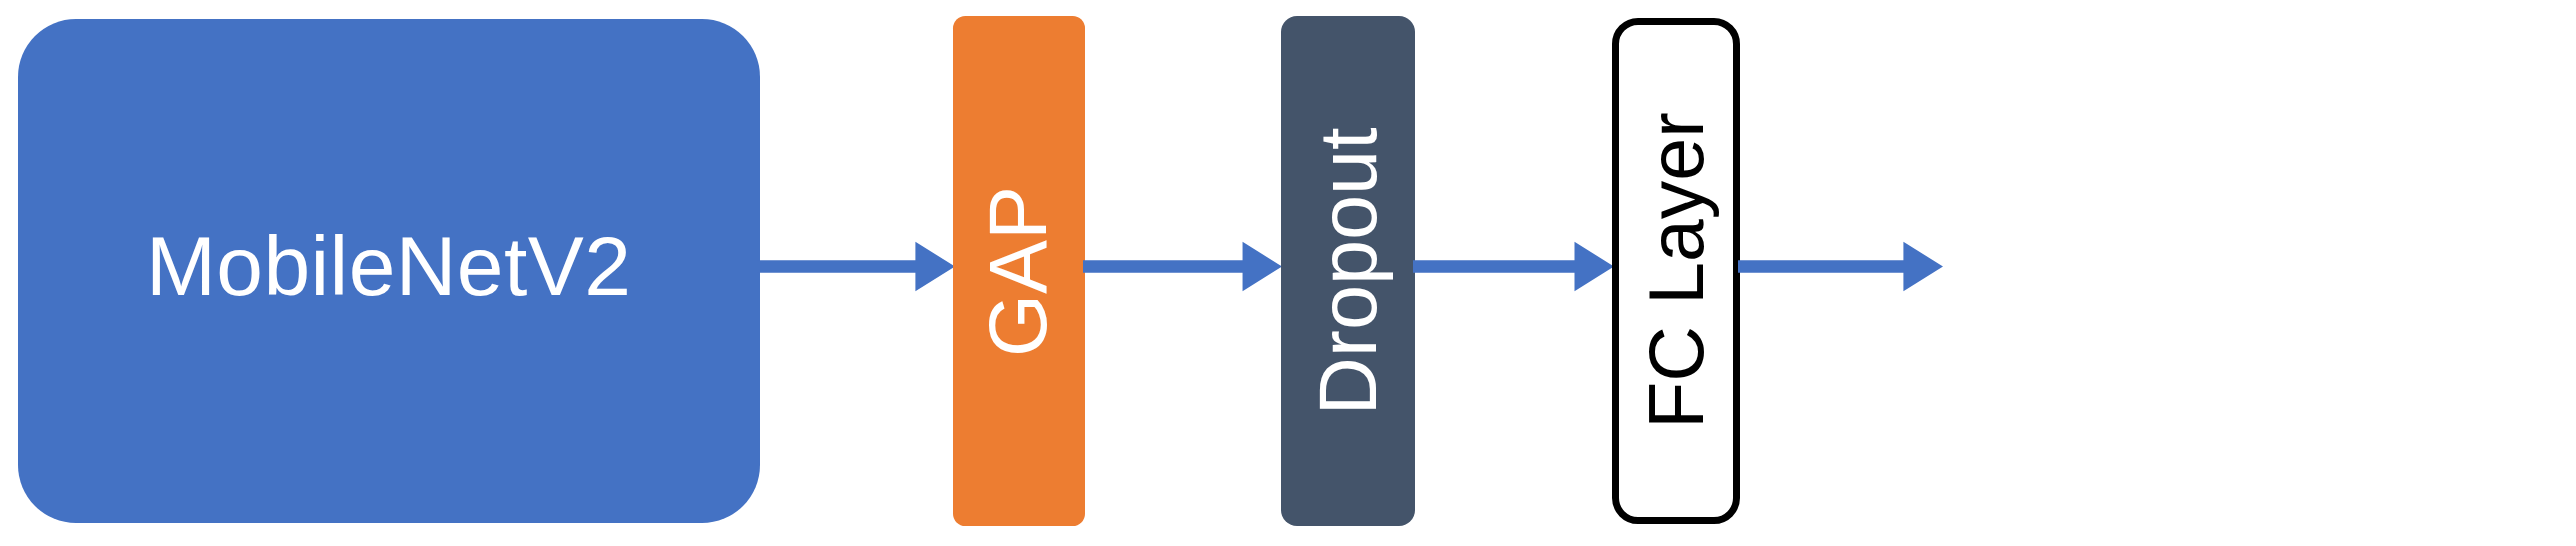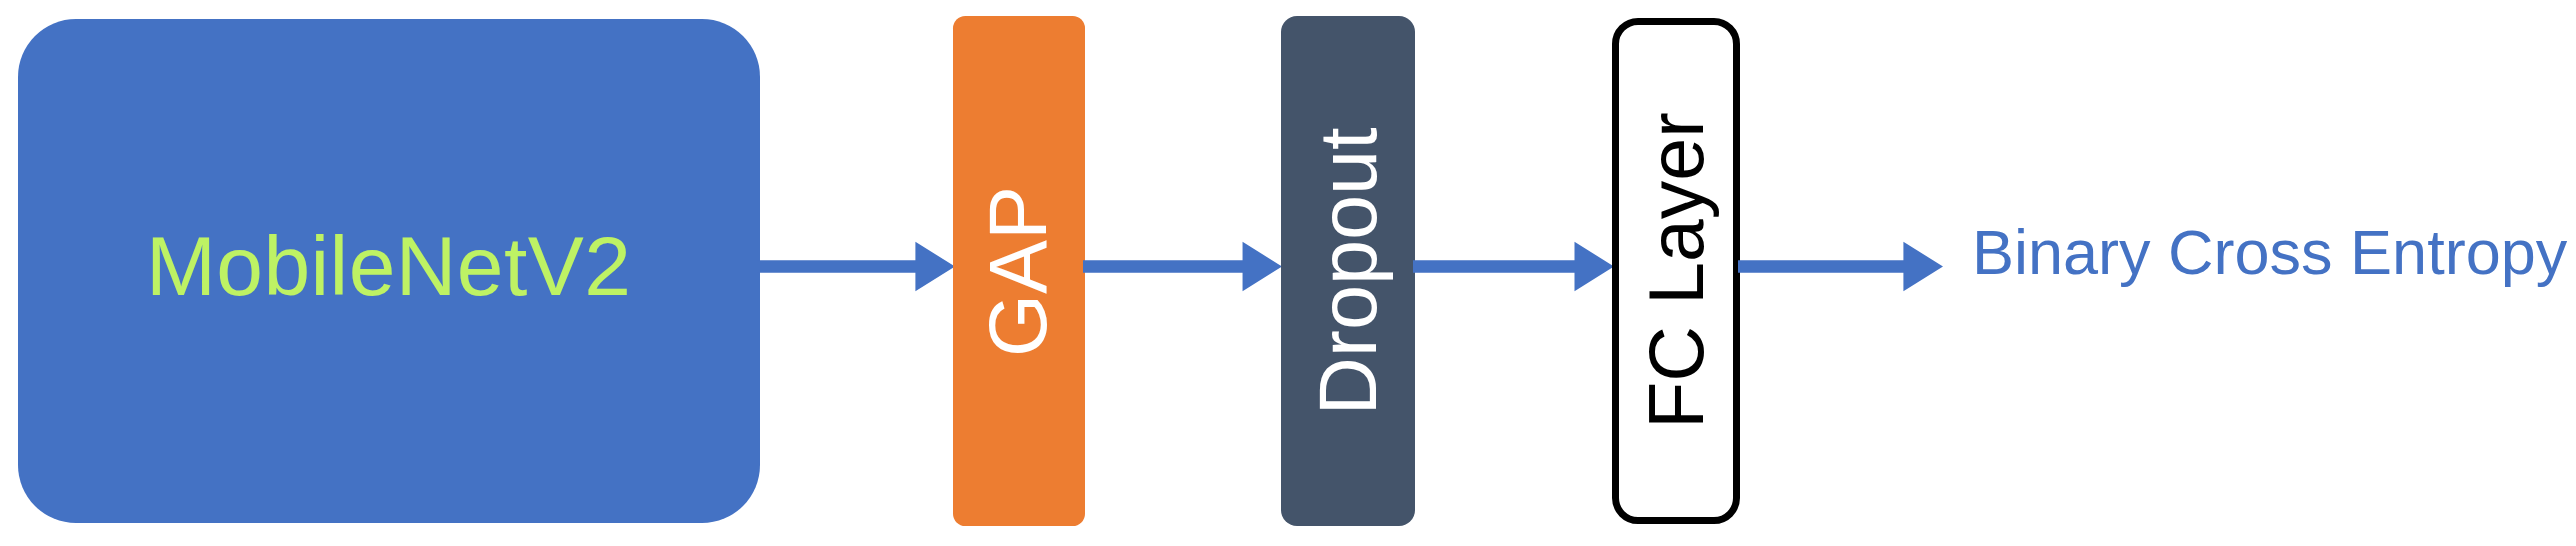"MobileNetV2" span.node-label { color: #bef264 -> #ffffff }
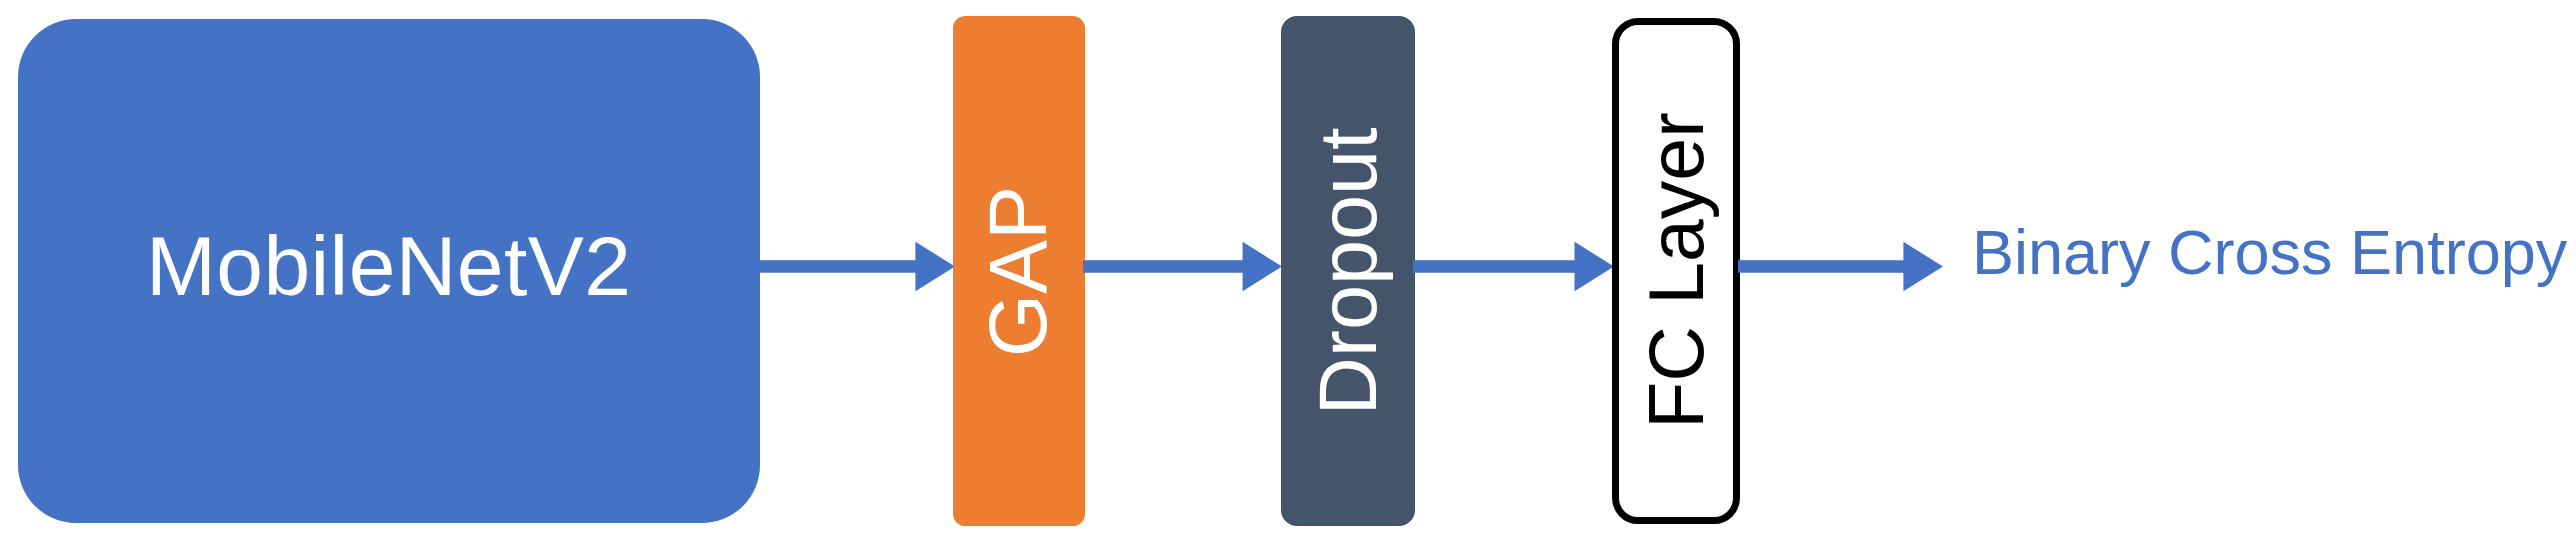"Binary Cross Entropy" div.loss-text { html: <div>Binary Cross Entropy</div> -> none }
